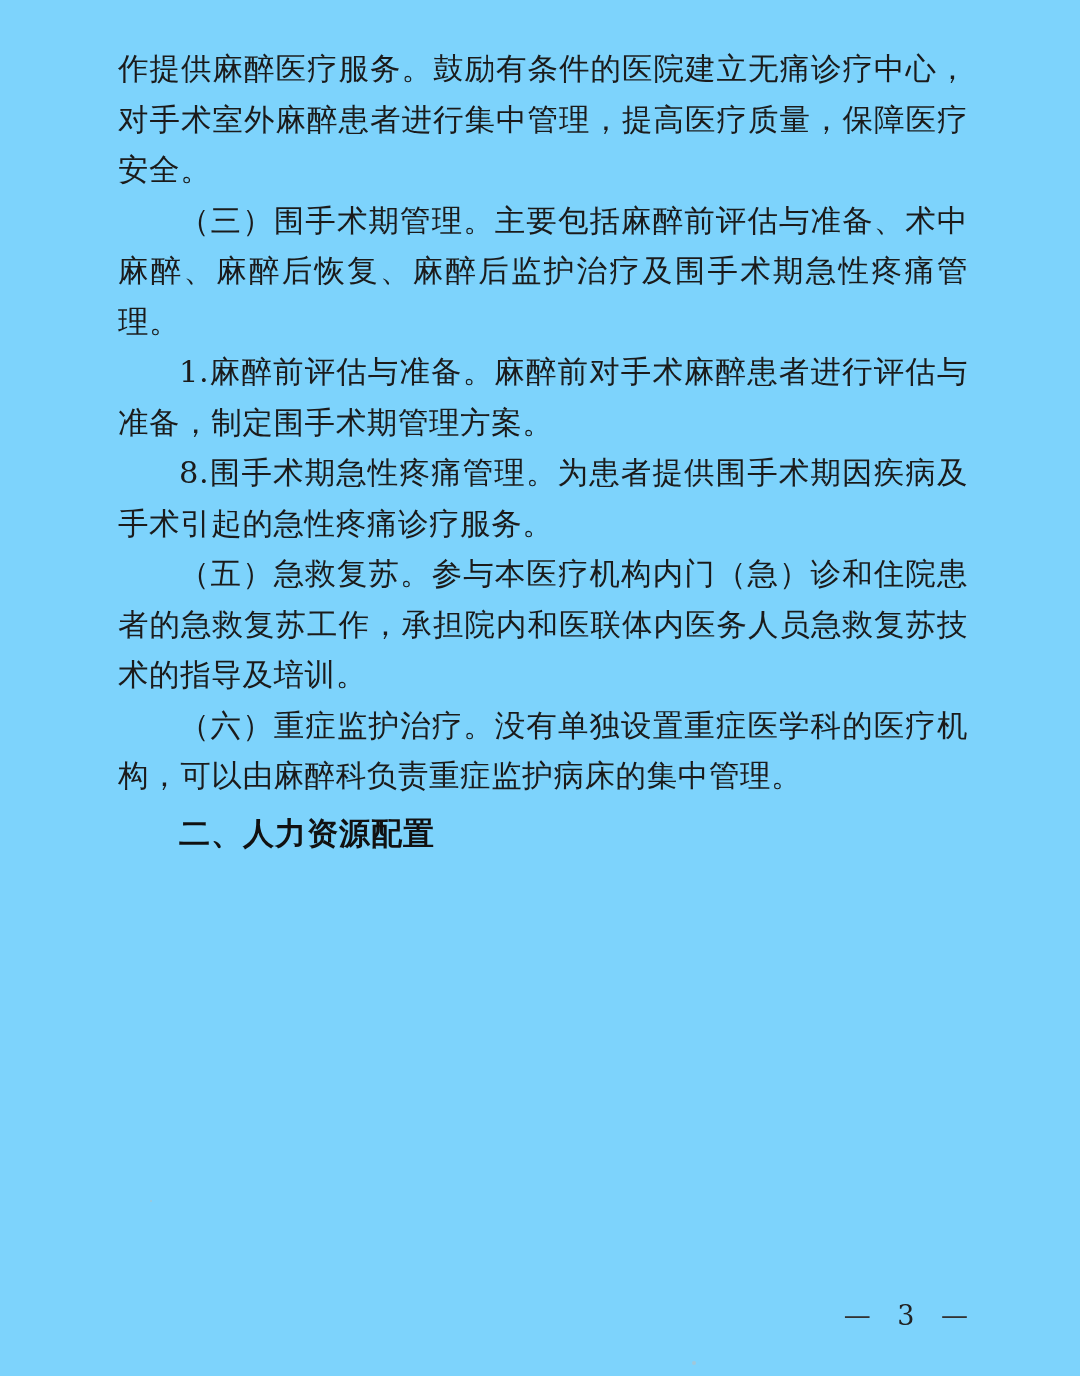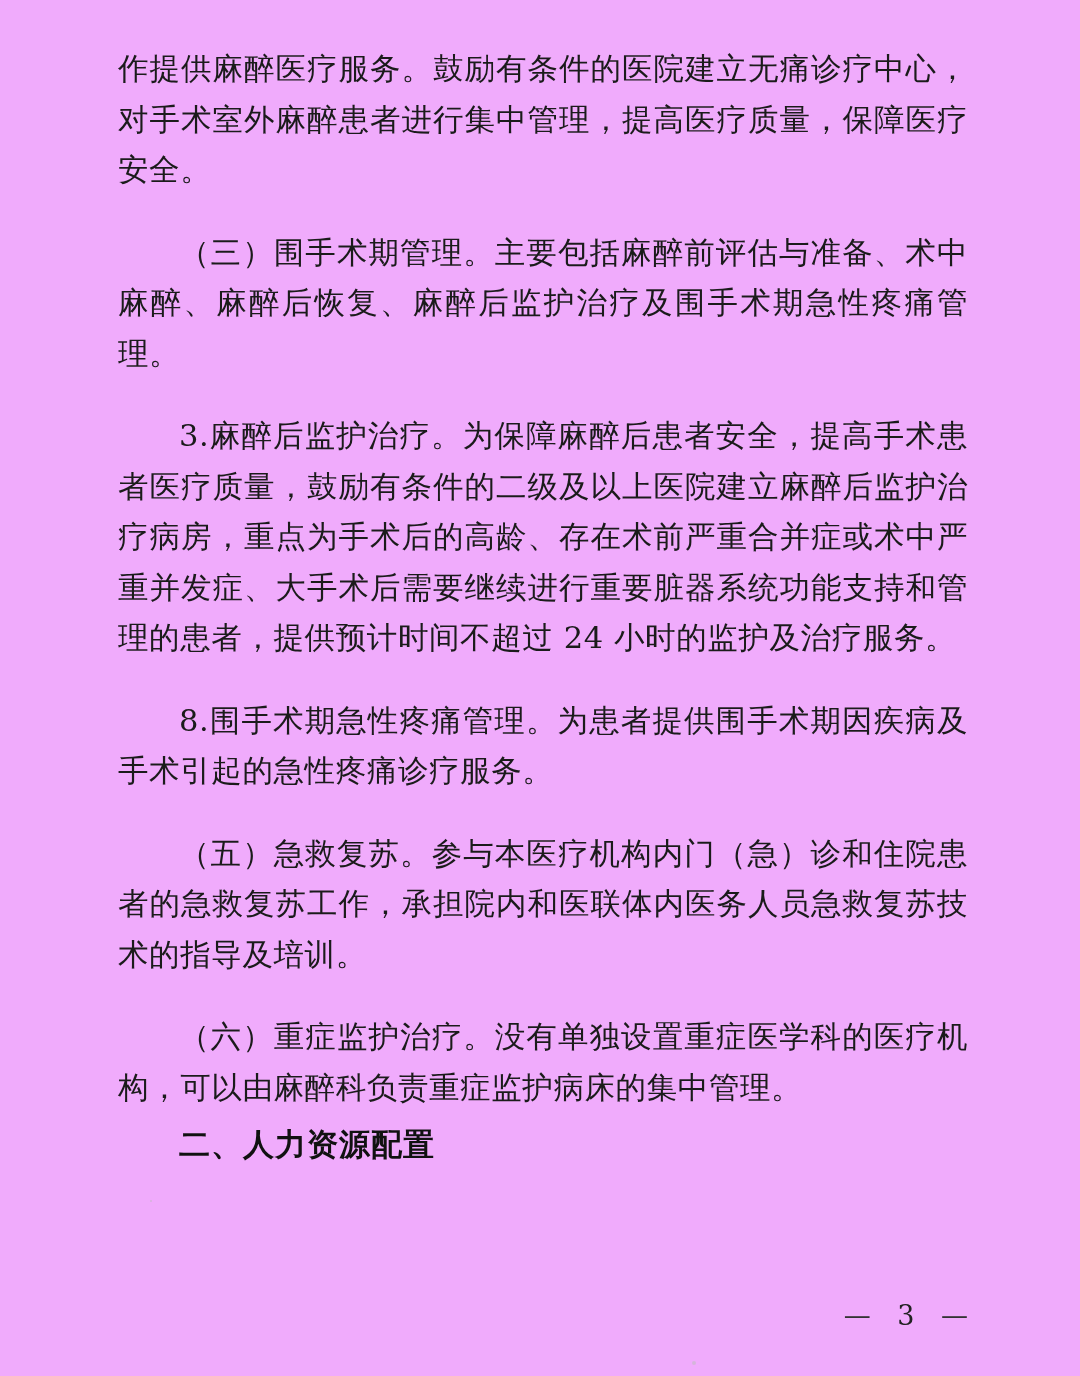"作提供麻醉医疗服务。鼓励有条件的医院建立无痛诊疗中心，对手术室外麻醉患者进行集中" .page { background: #f0abfc -> #7dd3fc }
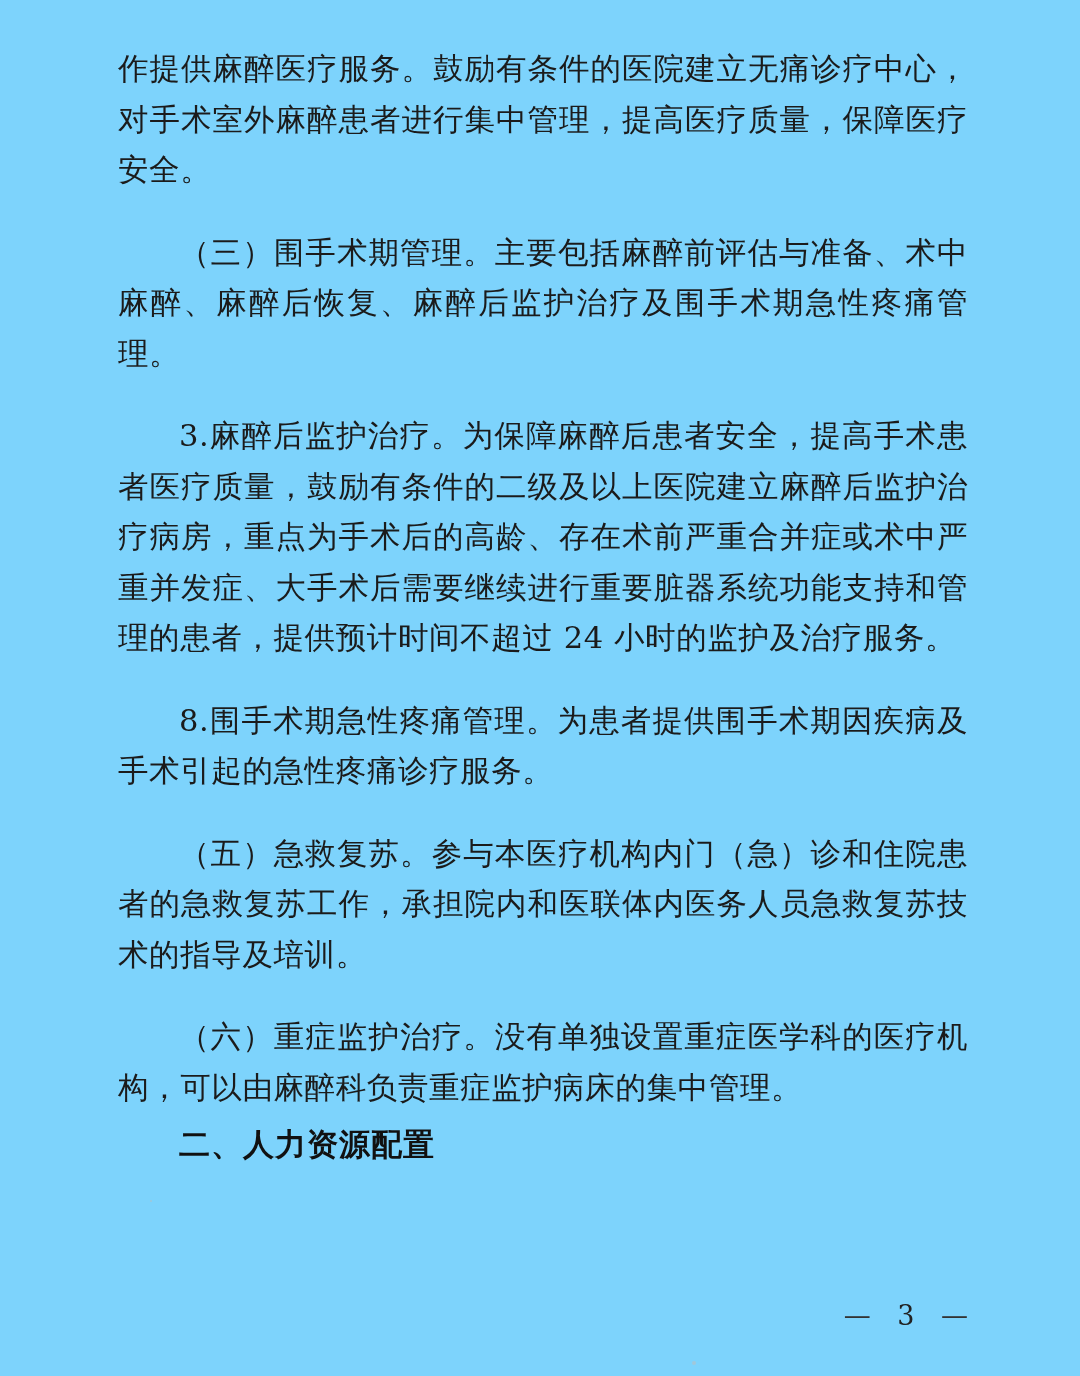"（三）围手术期管理。主要包括麻醉前评估与准备、术中麻醉、麻醉后恢复、麻醉后监护治" .indent { margin-top: 32px -> none }
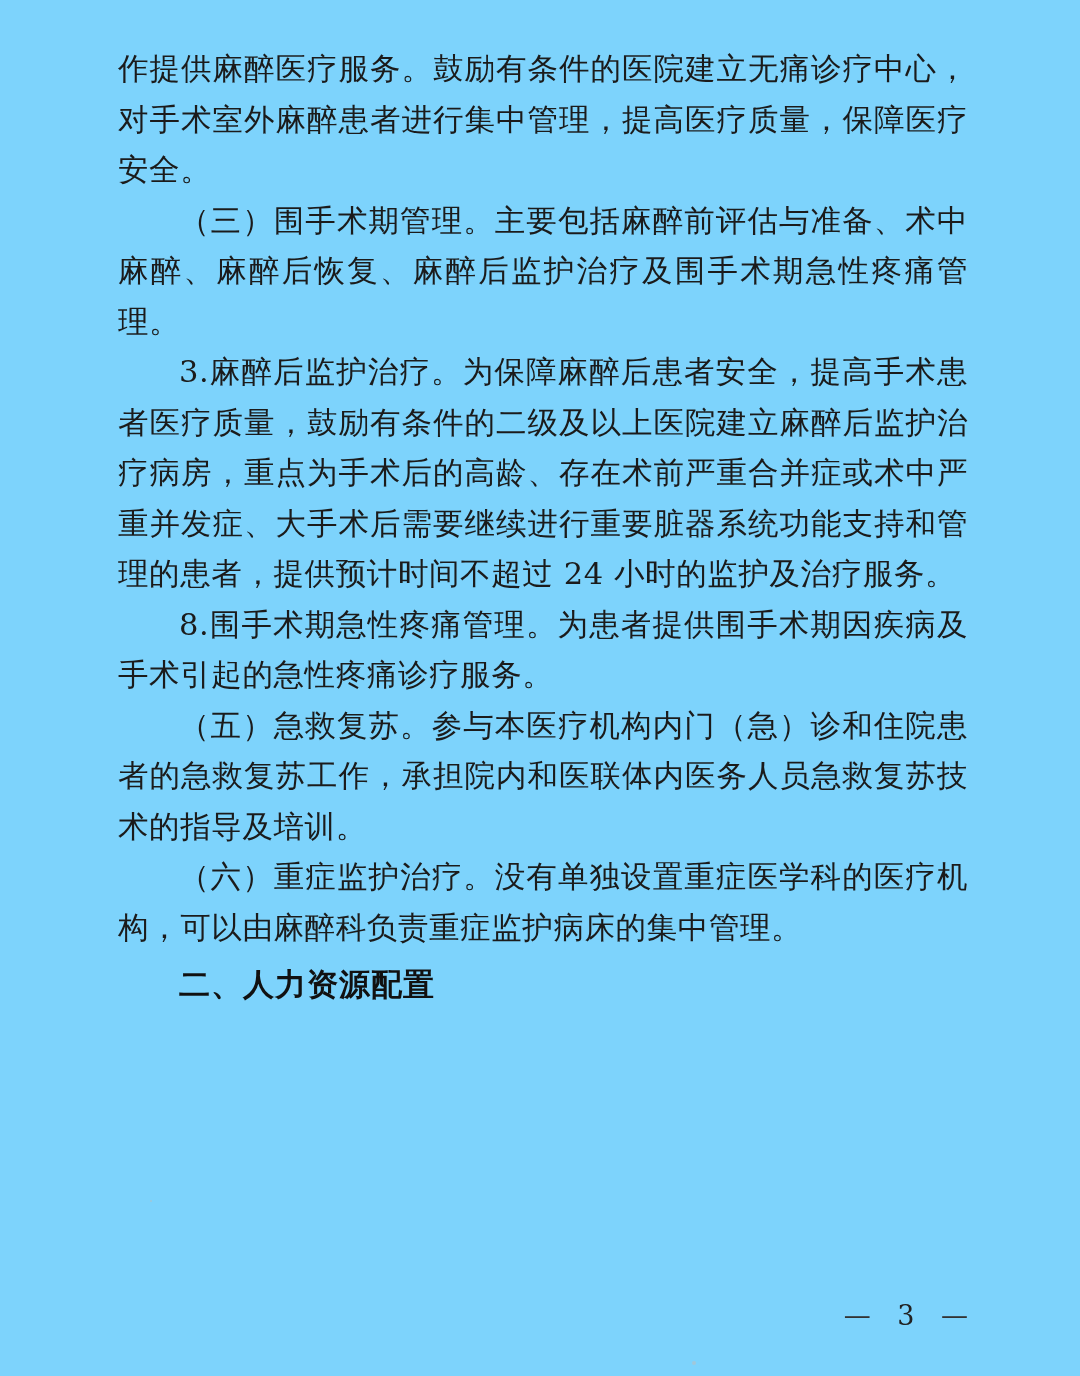"1.麻醉前评估与准备。麻醉前对手术麻醉患者进行评估与准备，制定围手术期管理方案。" p.para { html: none -> <p>1.麻醉前评估与准备。麻醉前对手术麻醉患者进行评估与准备，制定围手术期管理方案。</p> }
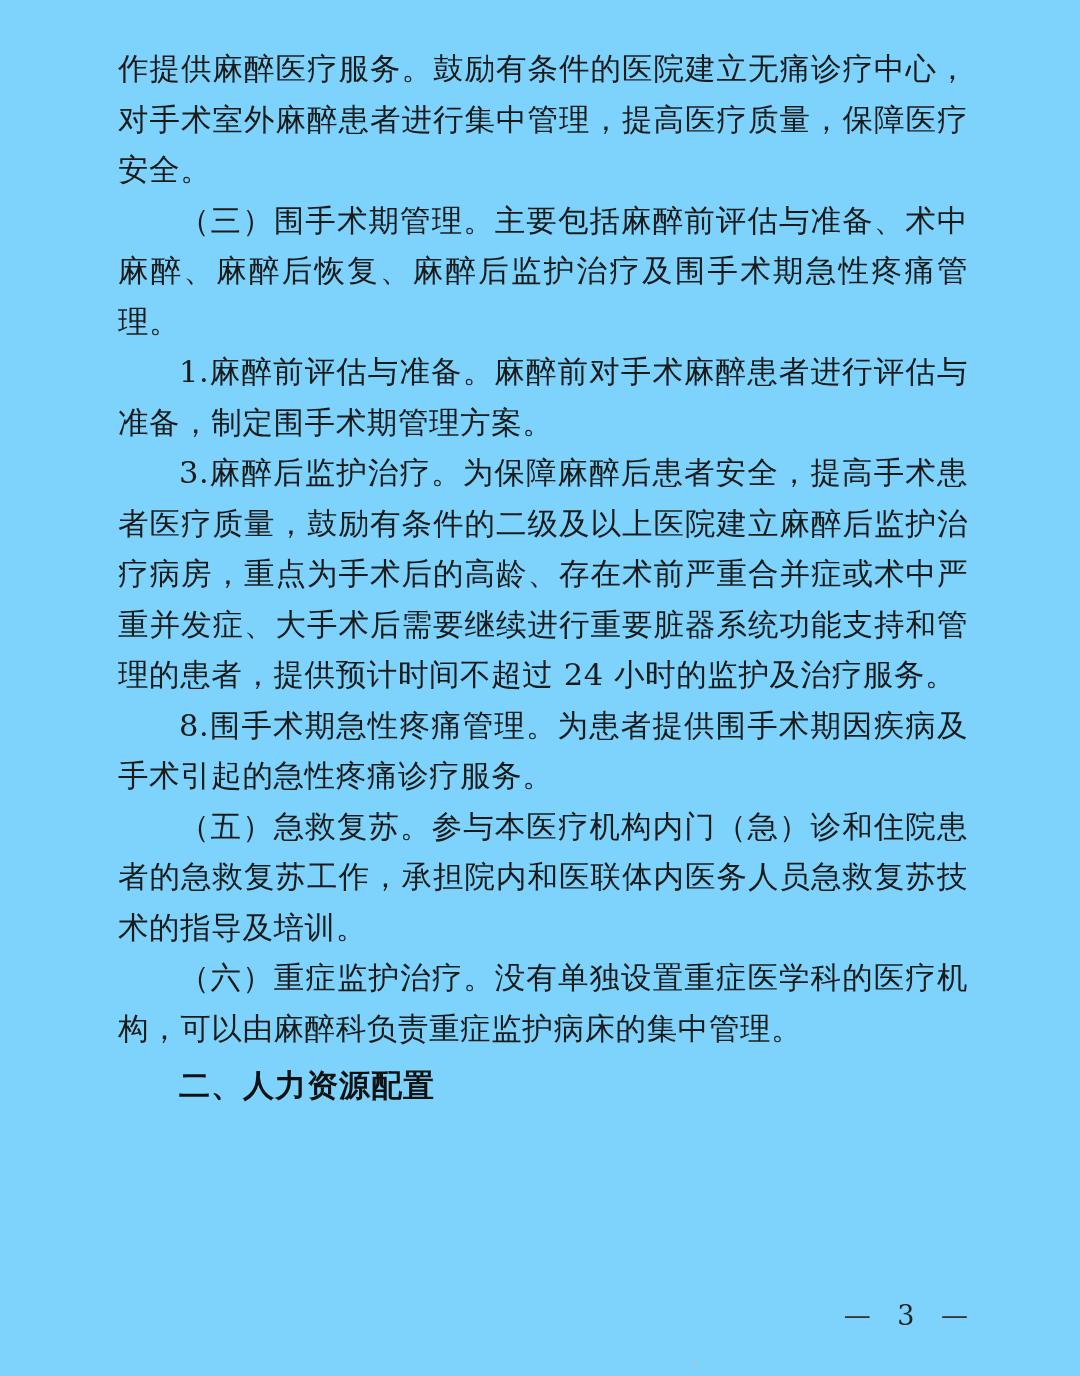"3.麻醉后监护治疗。为保障麻醉后患者安全，提高手术患者医疗质量，鼓励有条件的二级" p.para { html: <p>3.麻醉后监护治疗。为保障麻醉后患者安全，提高手术患者医疗质量，鼓励有条件的二级及以上医院建立麻醉后监护治疗病房，重点为手术后的高龄、存在术前严重合并症或术中严重并发症、大手术后需要继续进行重要脏器系统功能支持和管理的患者，提供预计时间不超过 24 小时的监护及治疗服务。</p> -> none }
